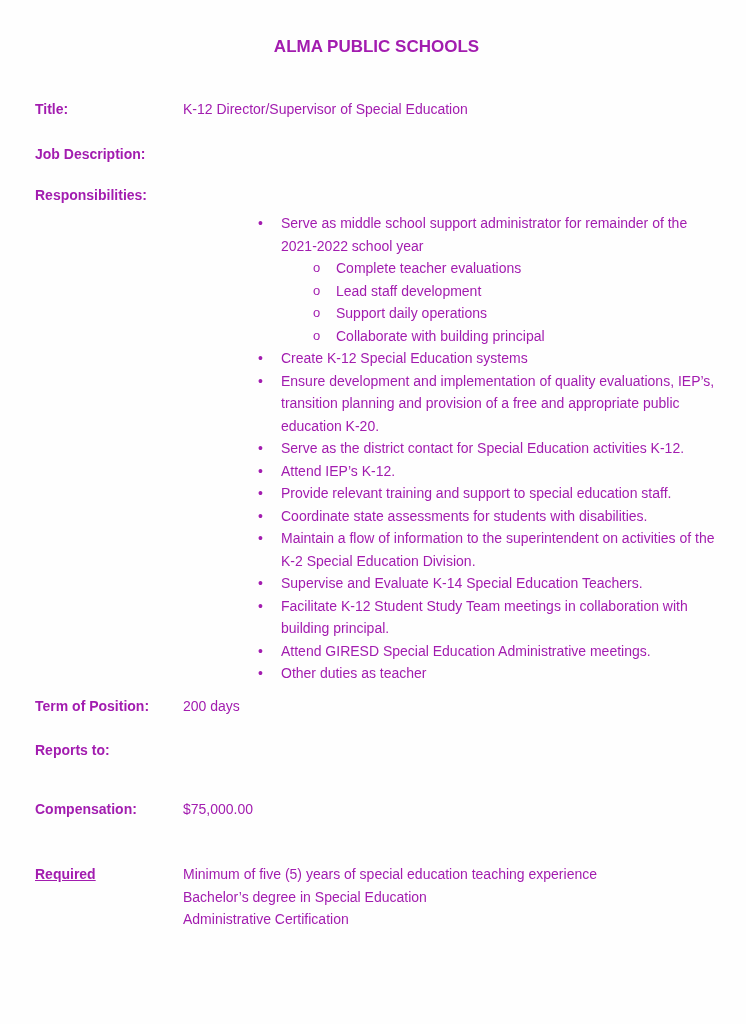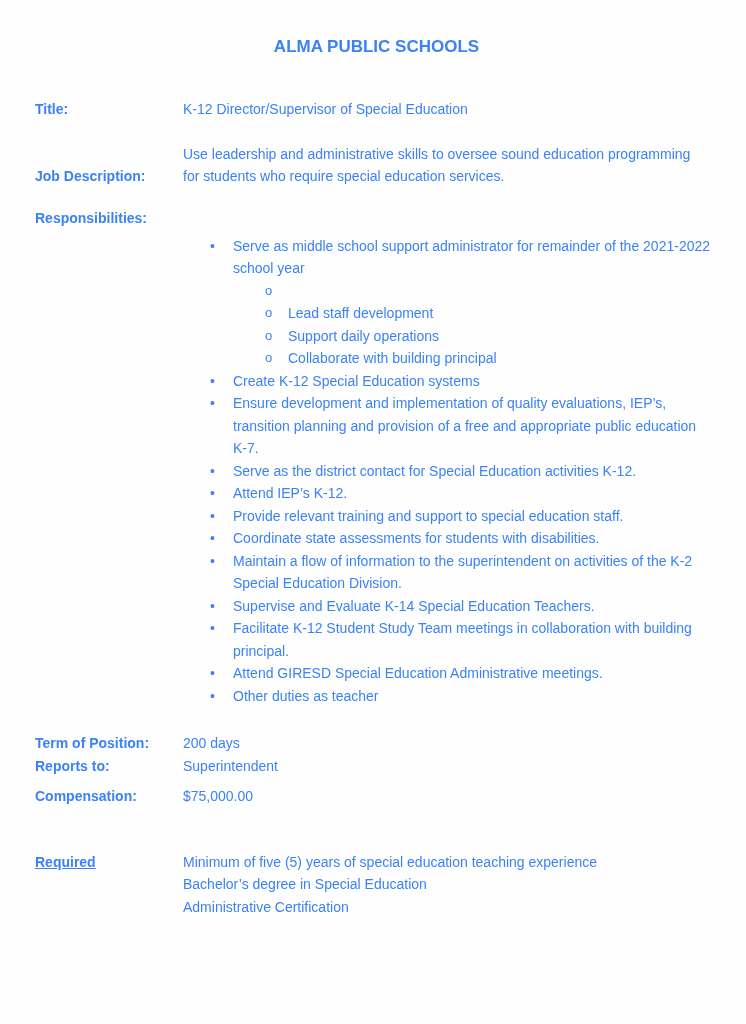"ALMA PUBLIC SCHOOLS" .page { color: #3b82f6 -> #a21caf }
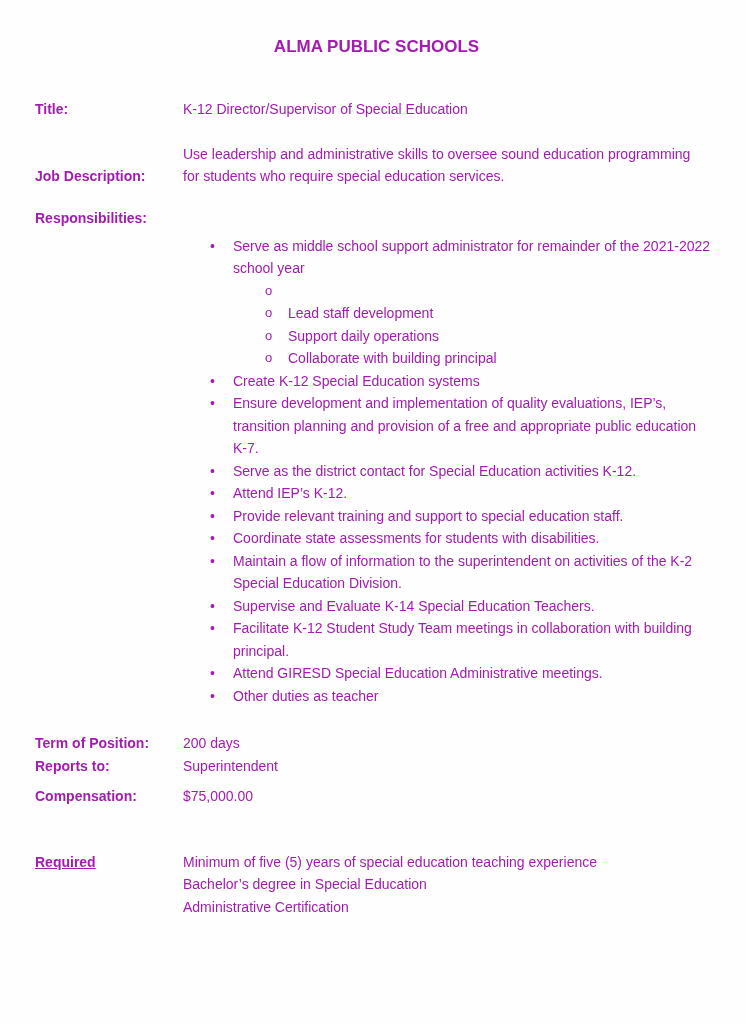"Use leadership and administrative skills" div.content { html: <div> <div>Use leadership and administrative skills to oversee sound education programming for students who require special education services.</div> </div> -> none }
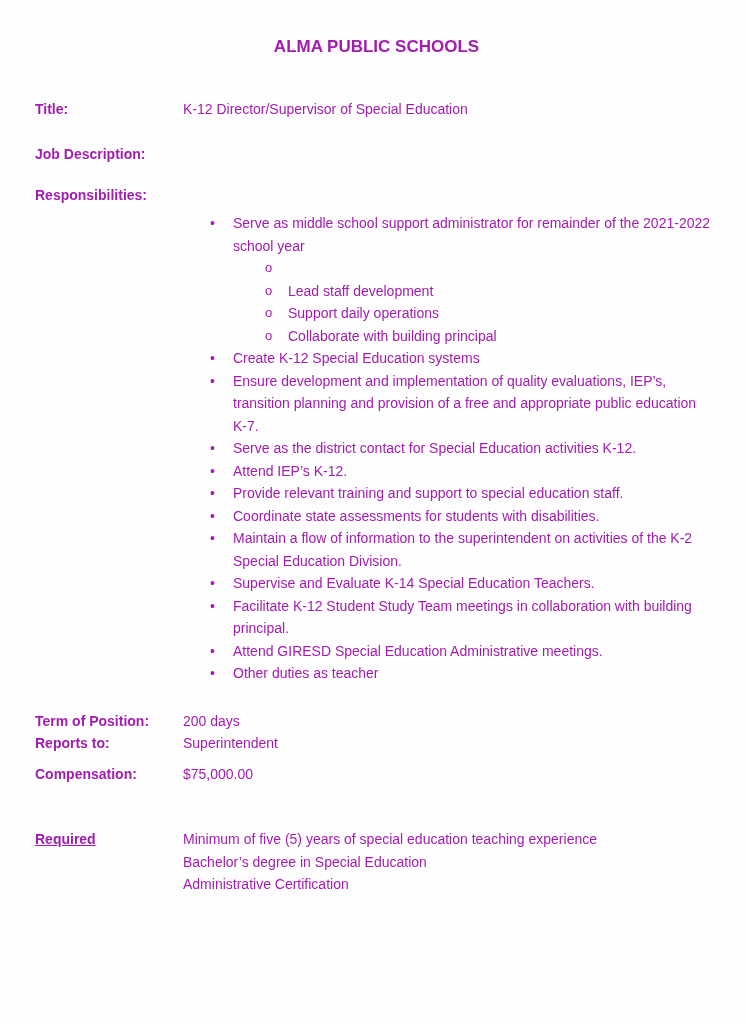"Responsibilities:" .row-resp { gap: none -> 48px }
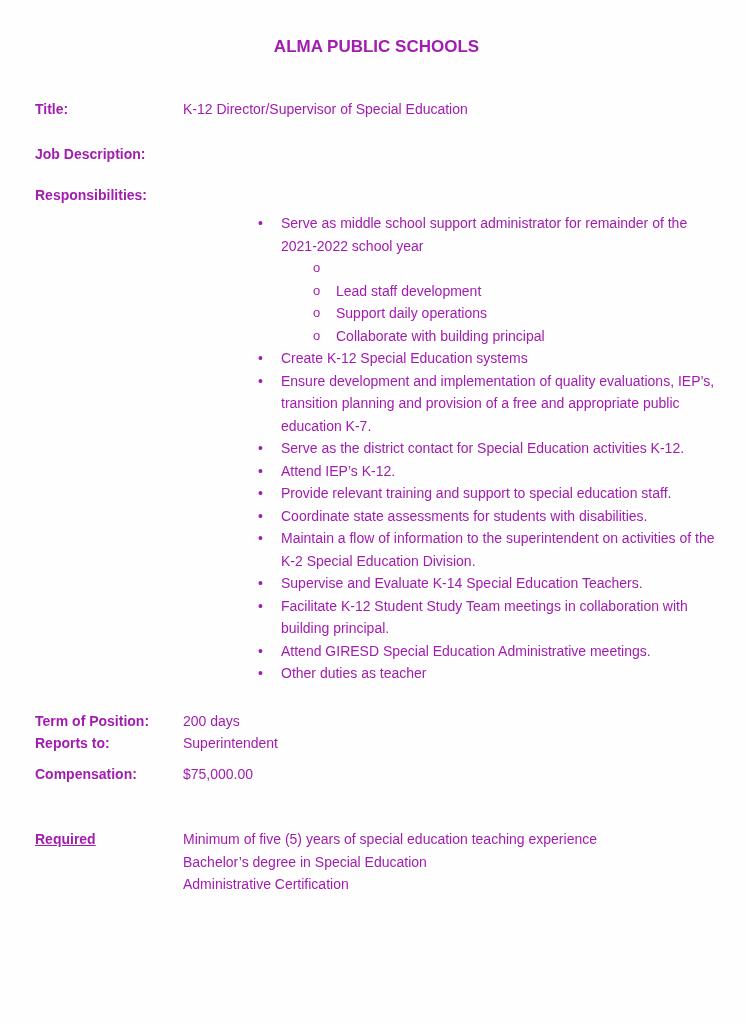"Complete teacher evaluations" span.btext { html: none -> <span>Complete teacher evaluations</span> }
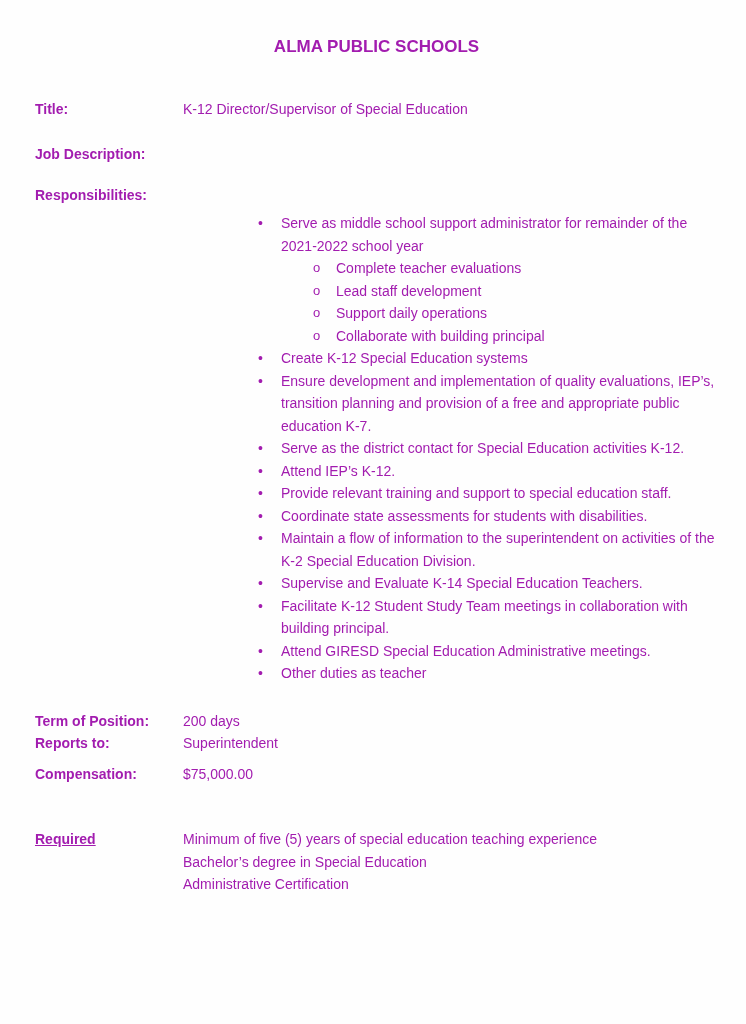"Ensure development and implementation of" span.btext { text: K-7 -> K-20 }
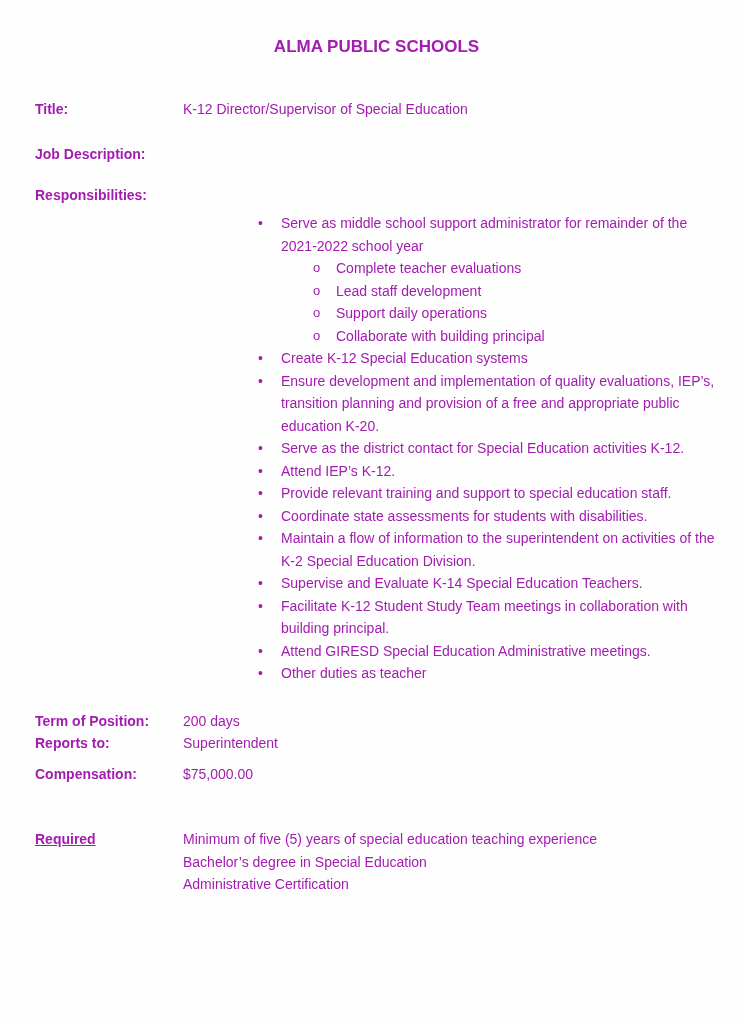"Term of Position:" .row-term { margin-top: 25px -> 10px }
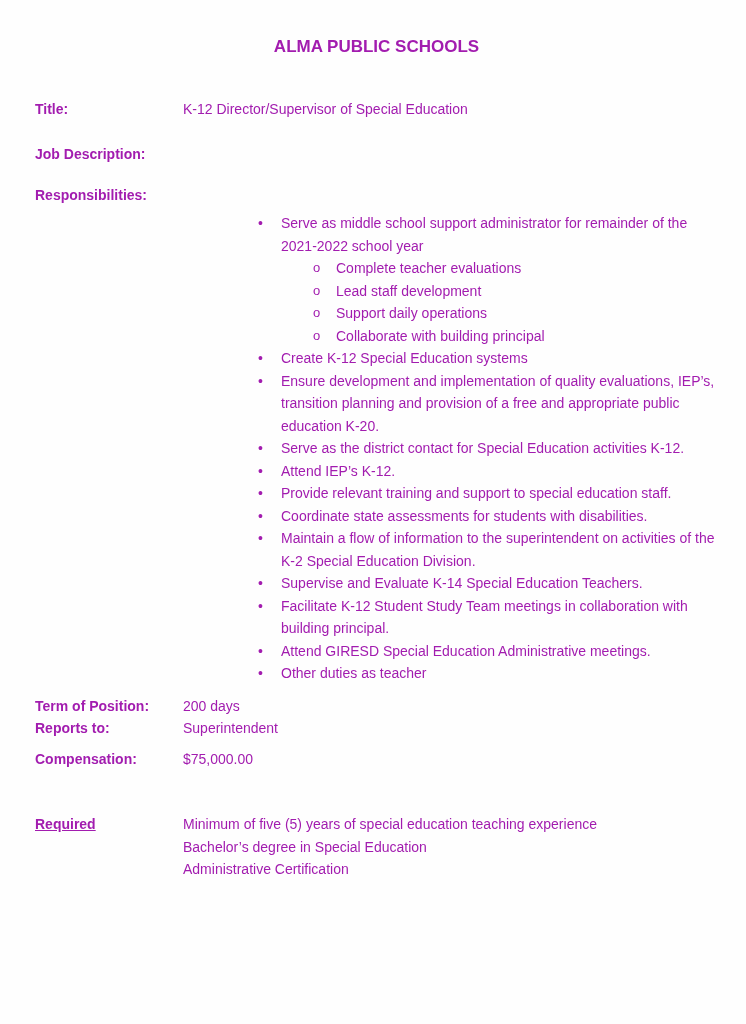"Reports to:" .row-reports { margin-top: none -> 22px }
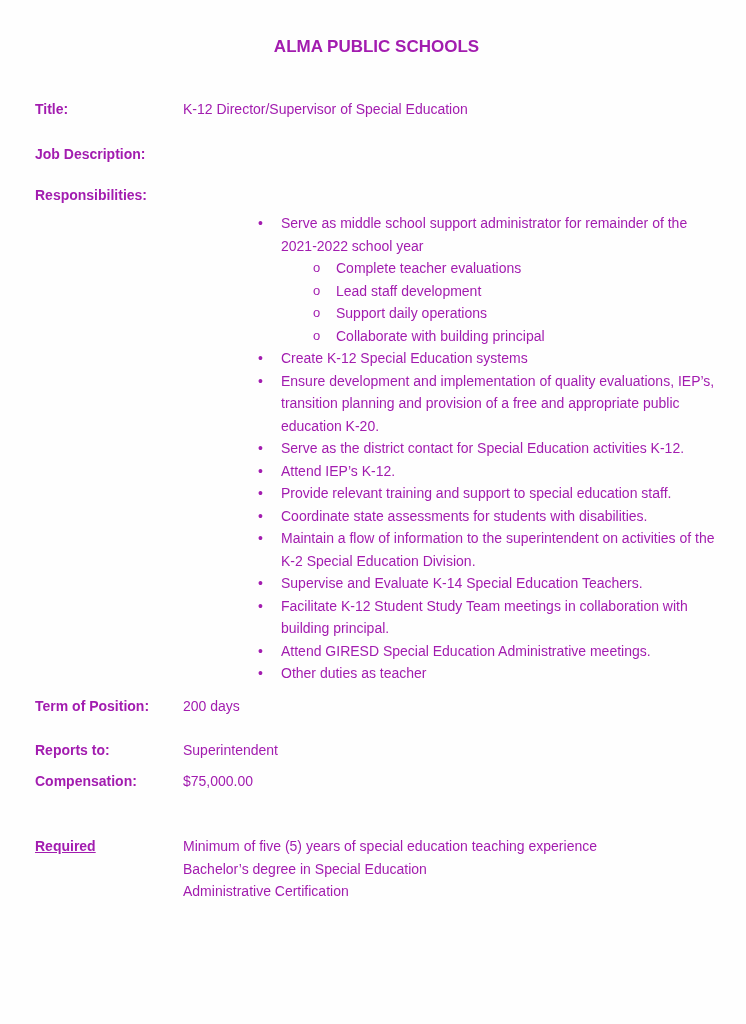"Superintendent" div.content { html: <div>Superintendent</div> -> none }
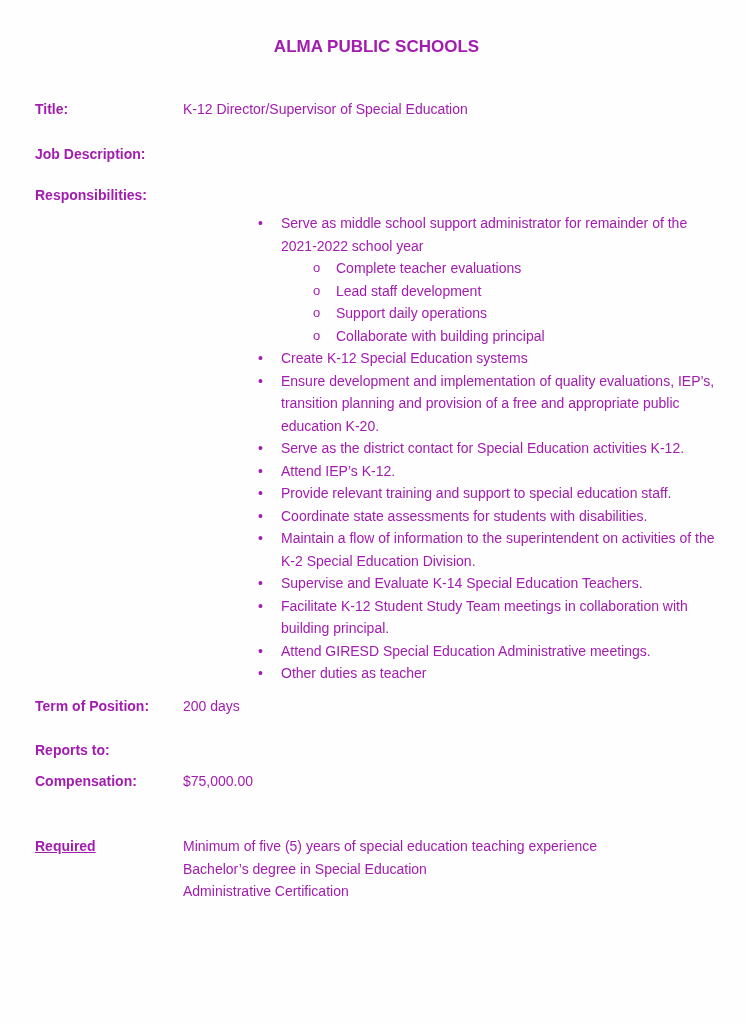"Compensation:" .row-comp { margin-top: 8px -> 36px }
